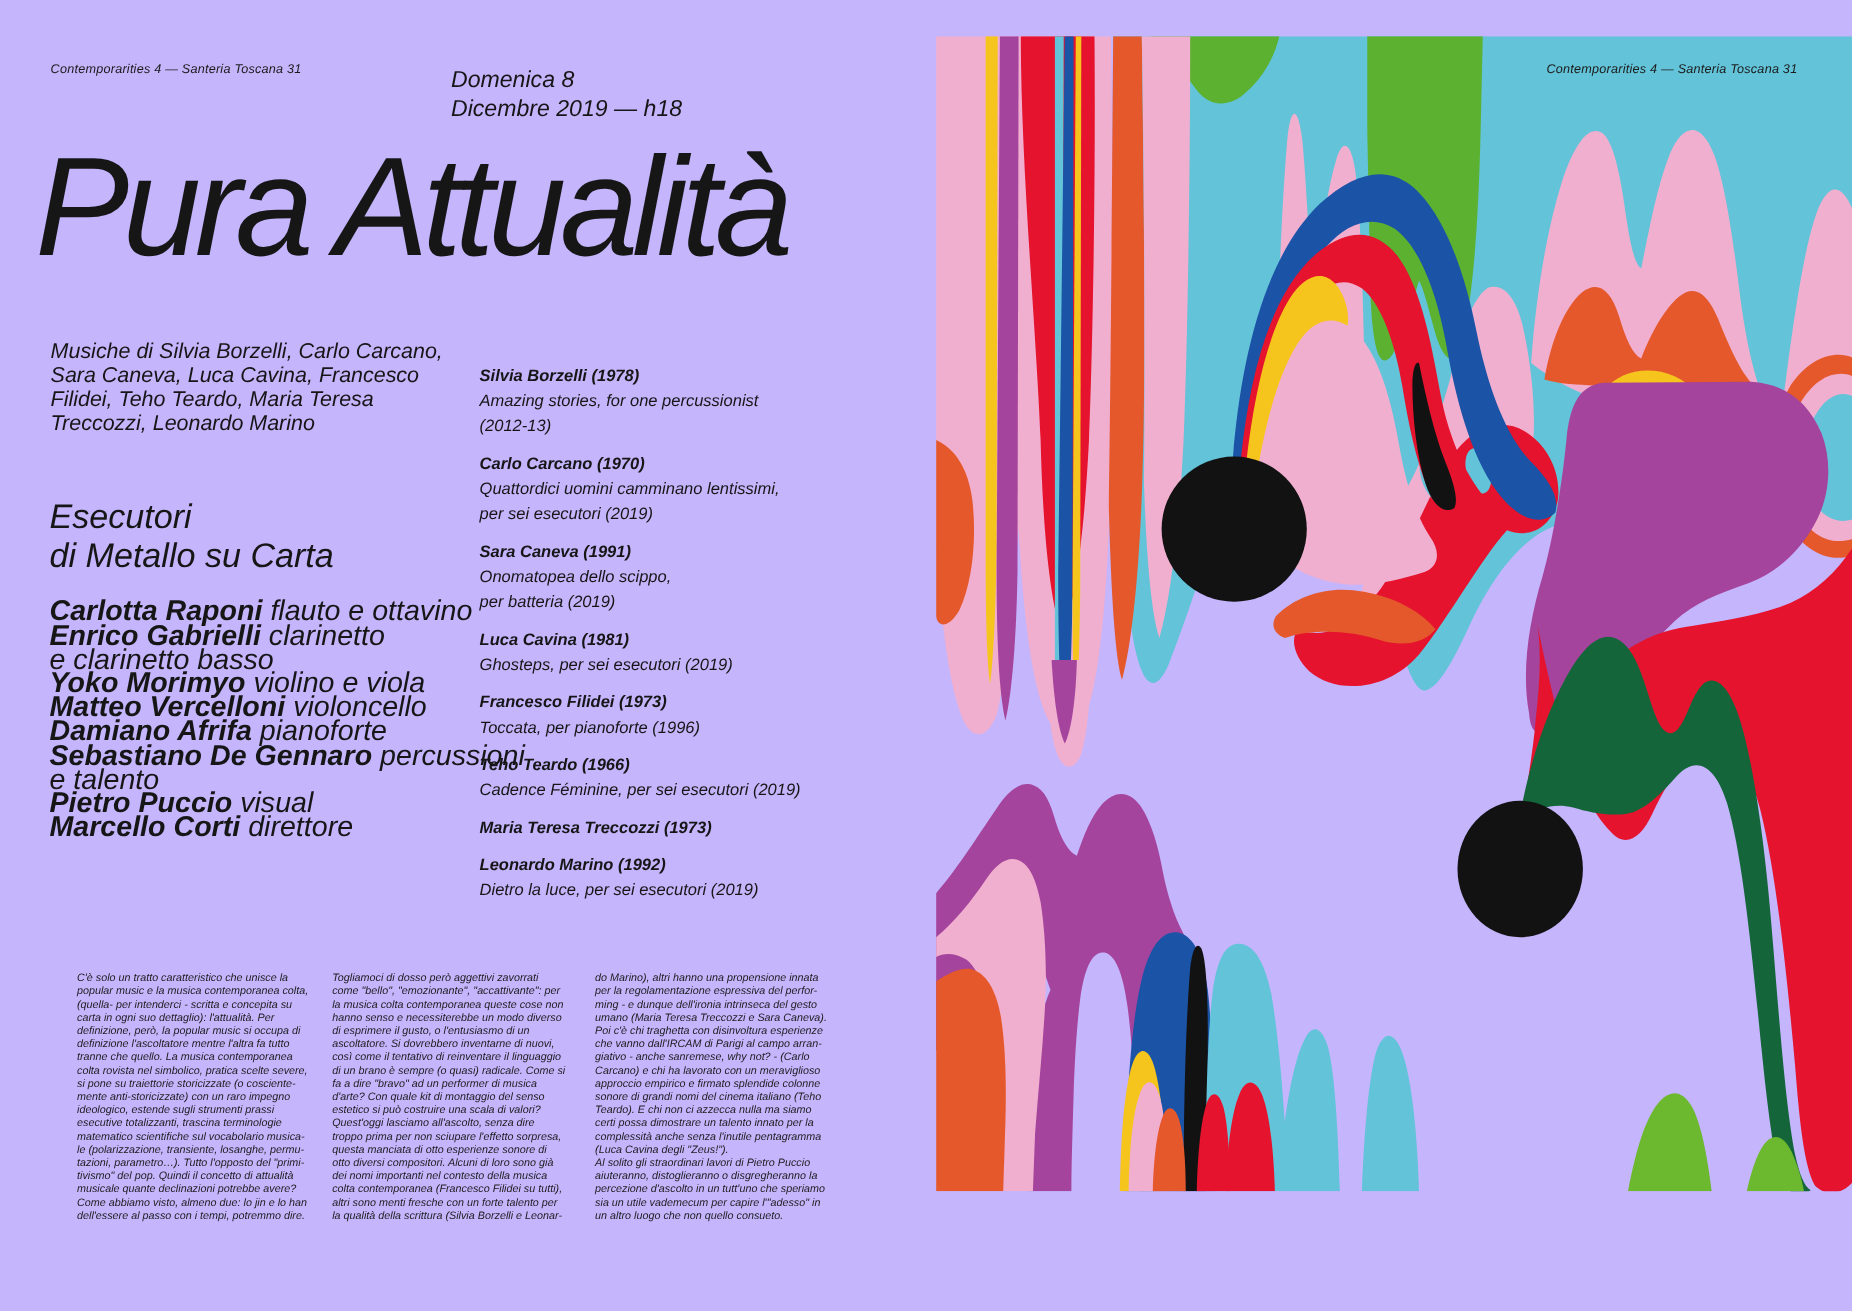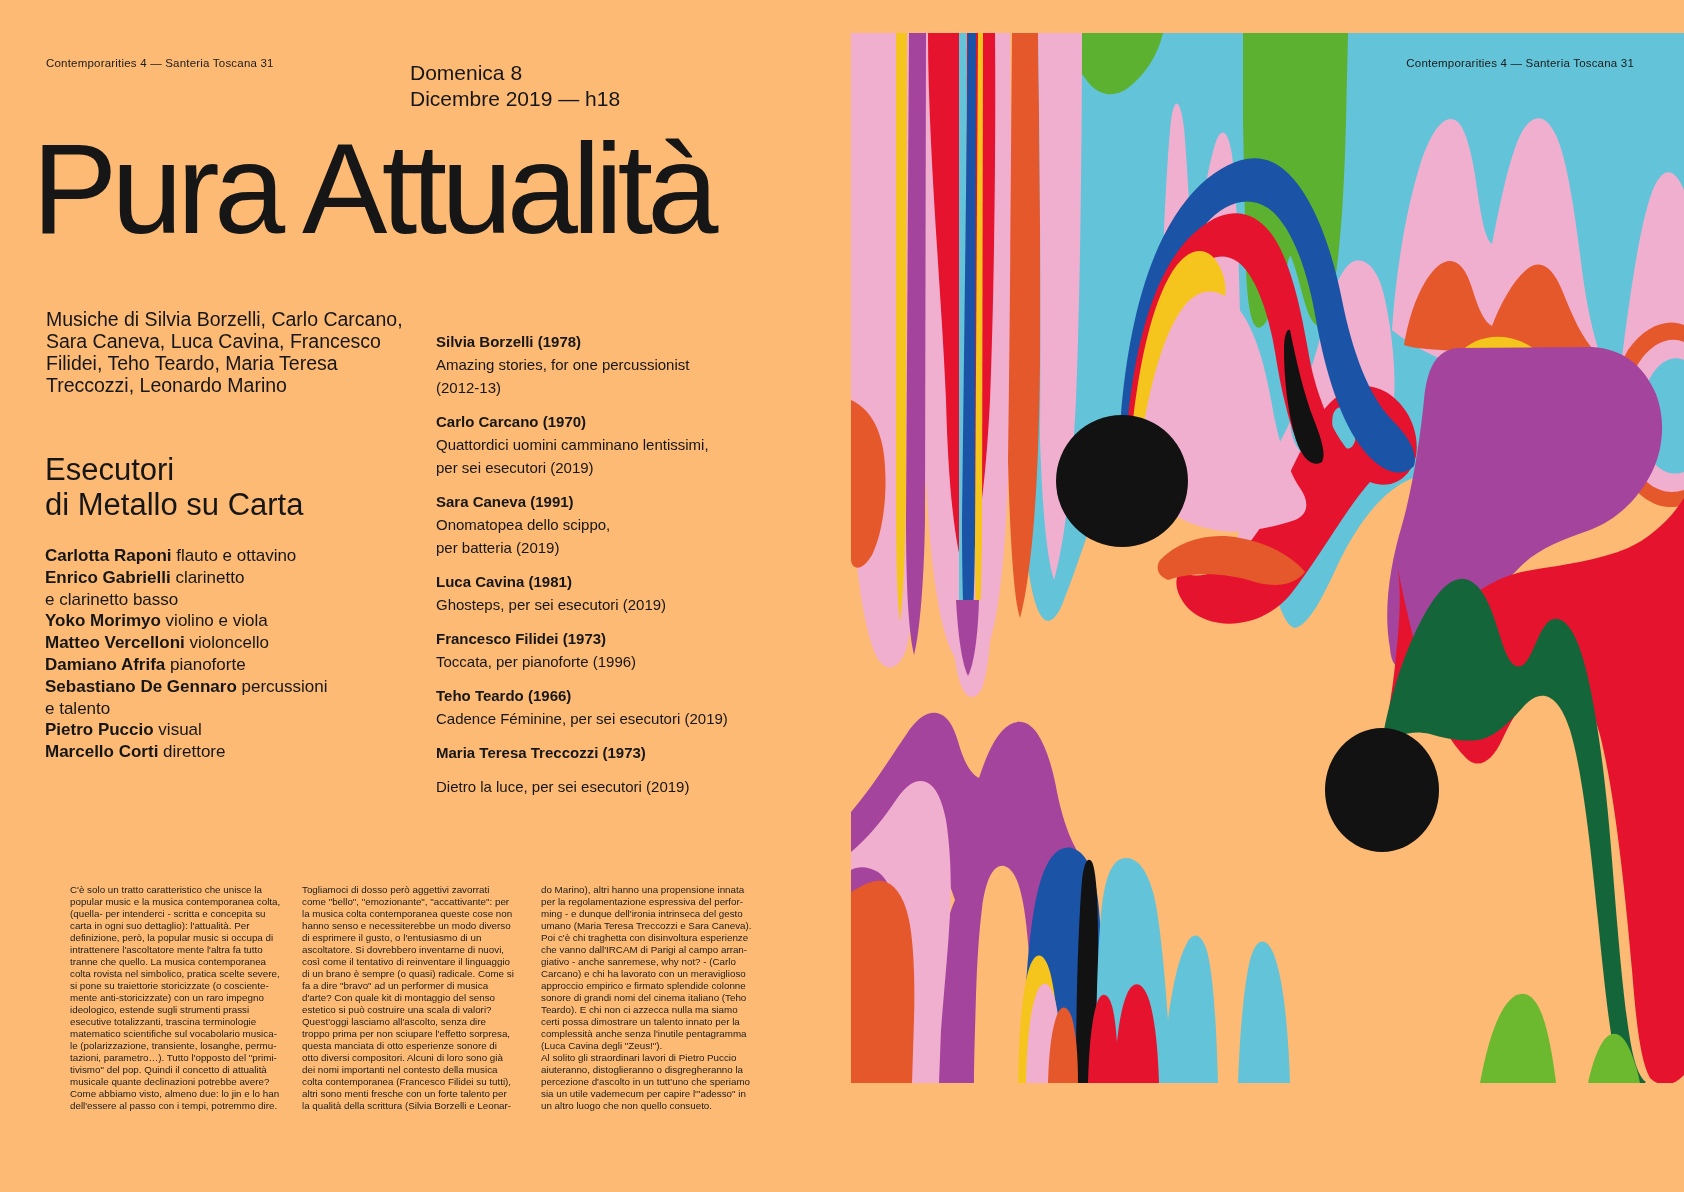"Contemporarities 4 — Santeria Toscana" #poster { background: #fdba74 -> #c4b5fd; font-style: none -> italic }
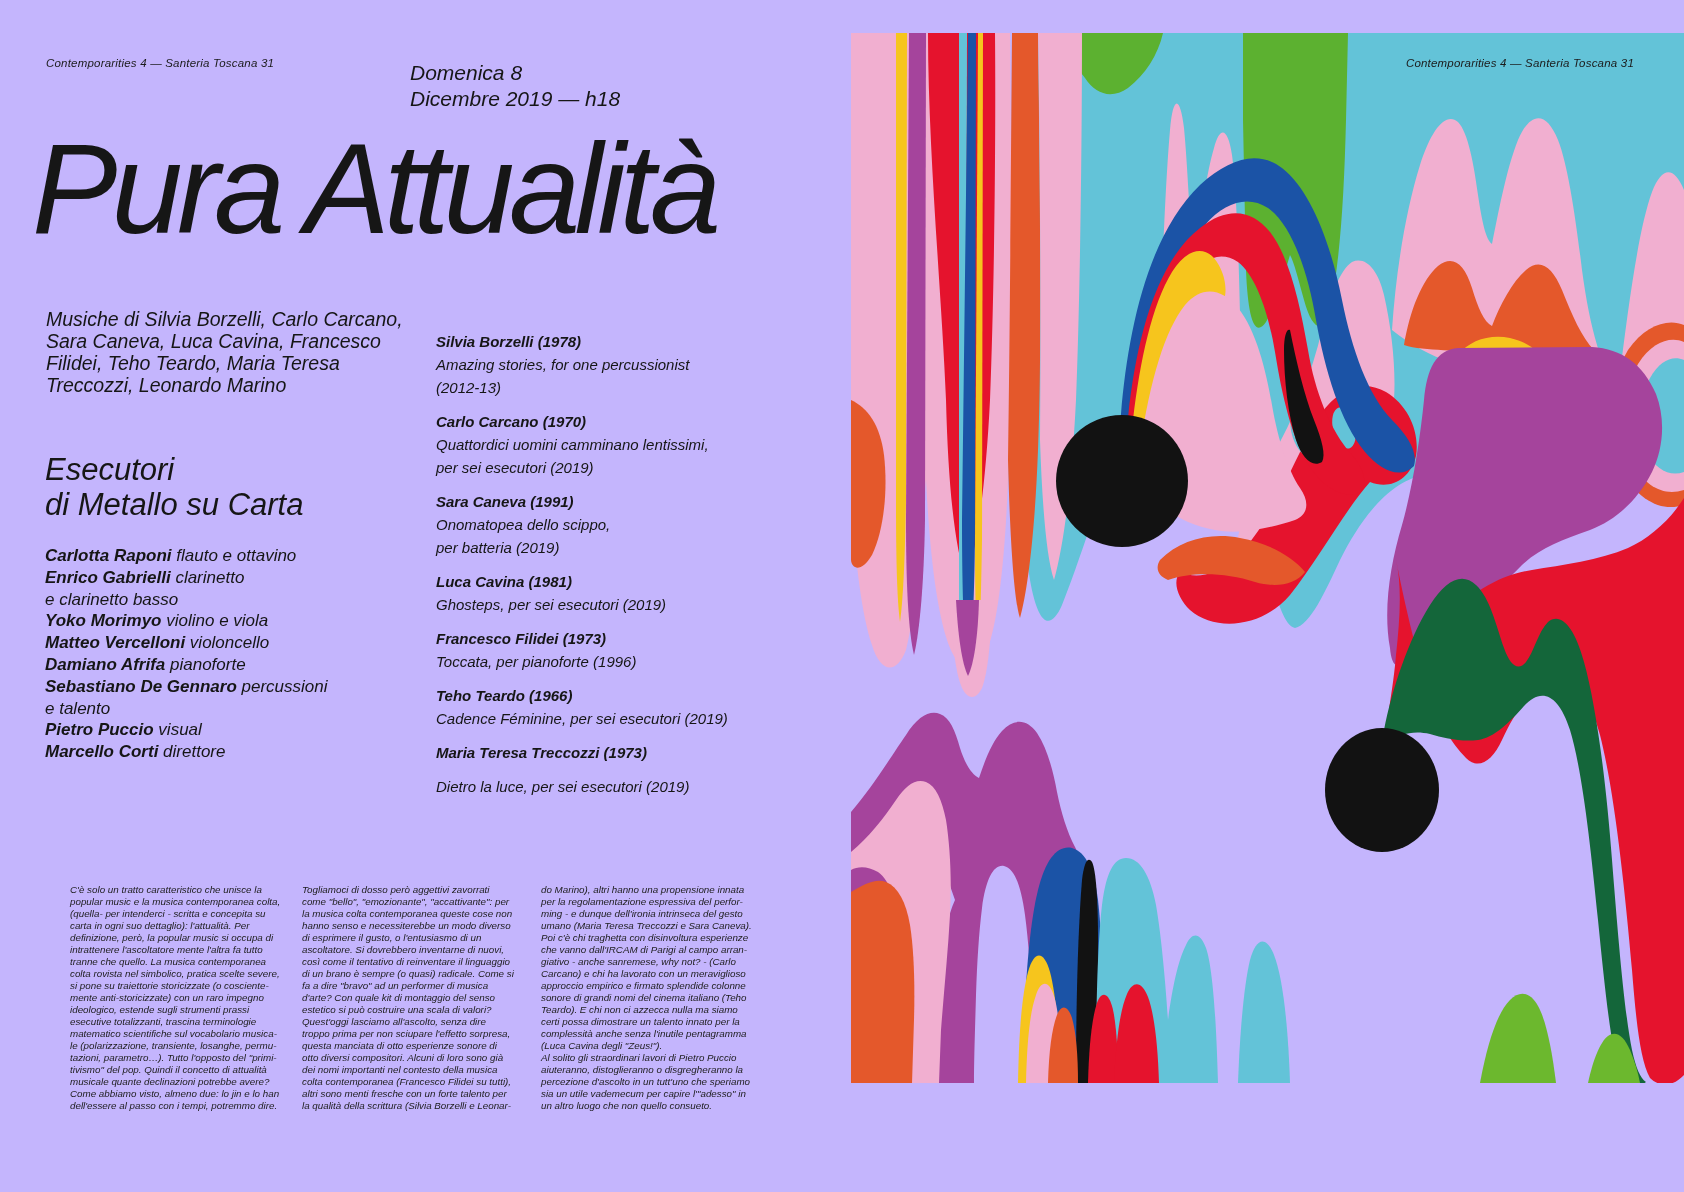"Carlotta Raponi flauto e ottavino" #performers { font-size: 17px -> 26px }
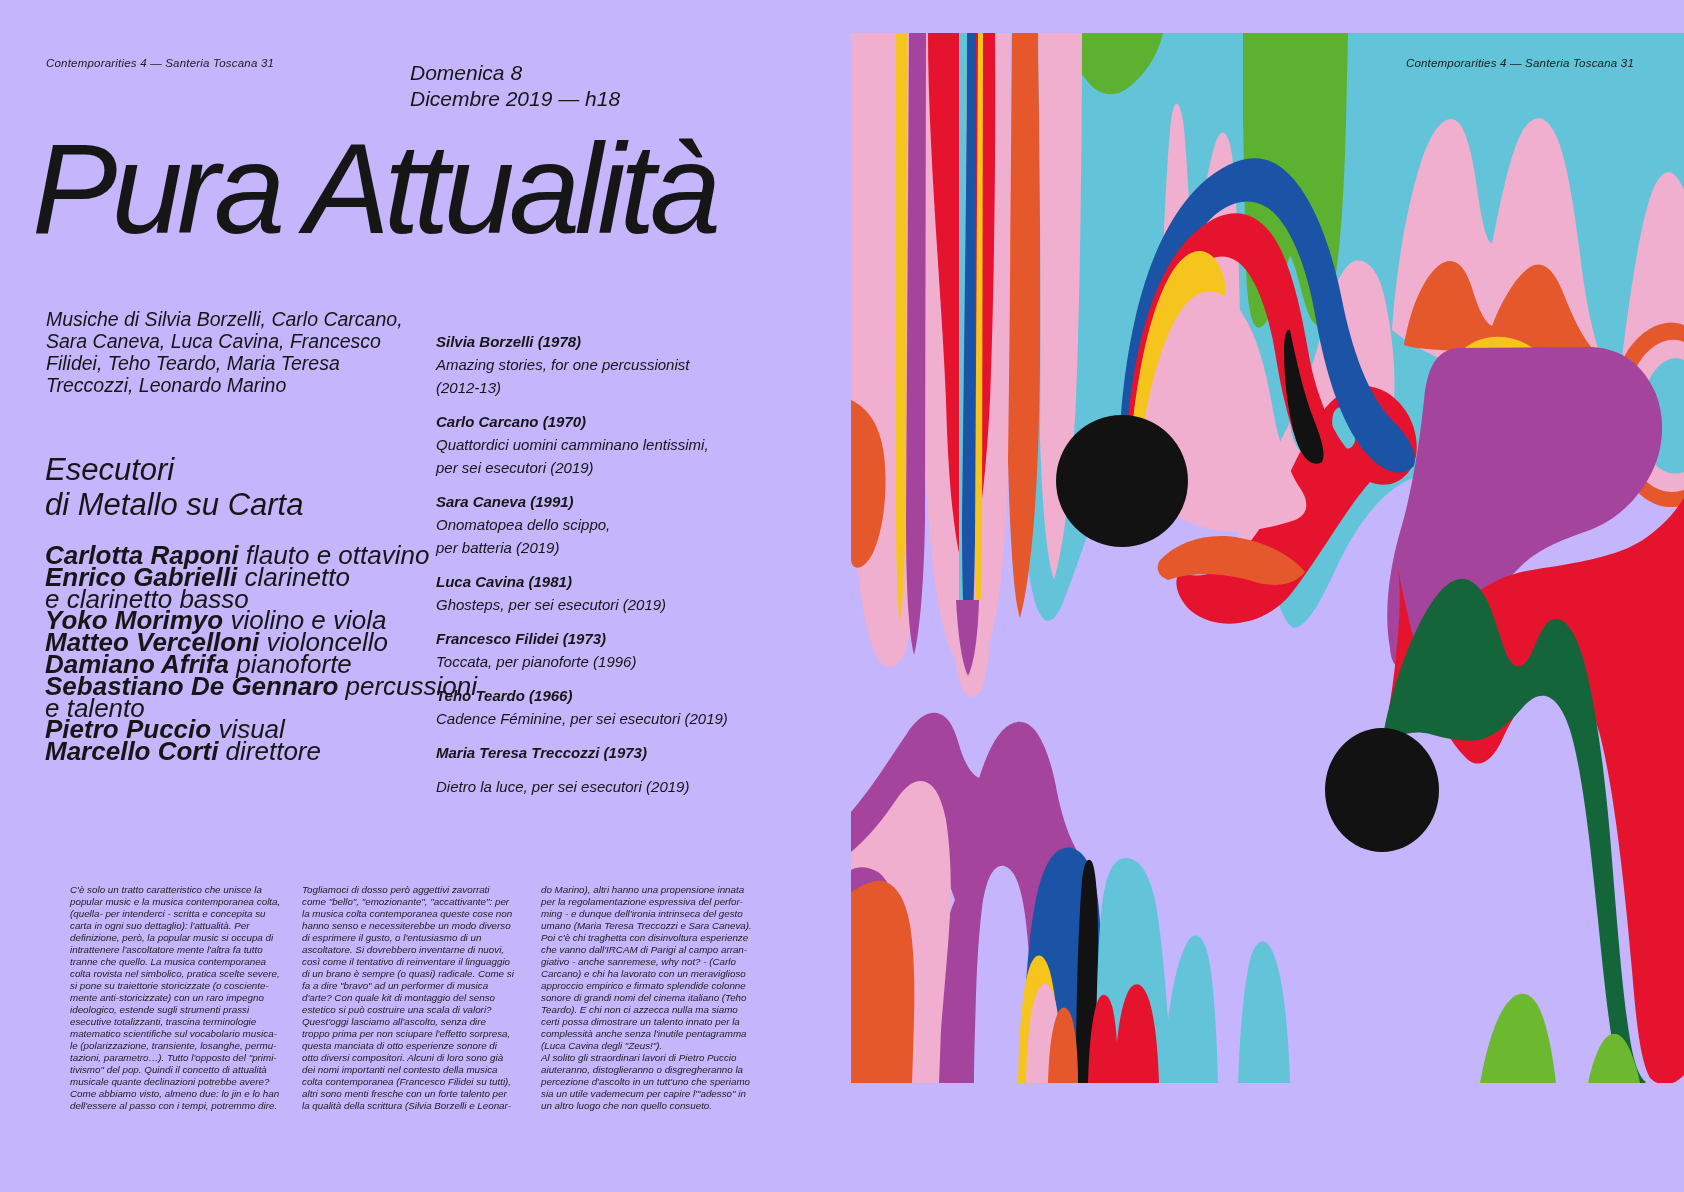"Leonardo Marino (1992)" div.prog-composer { html: none -> <div>Leonardo Marino (1992)</div> }
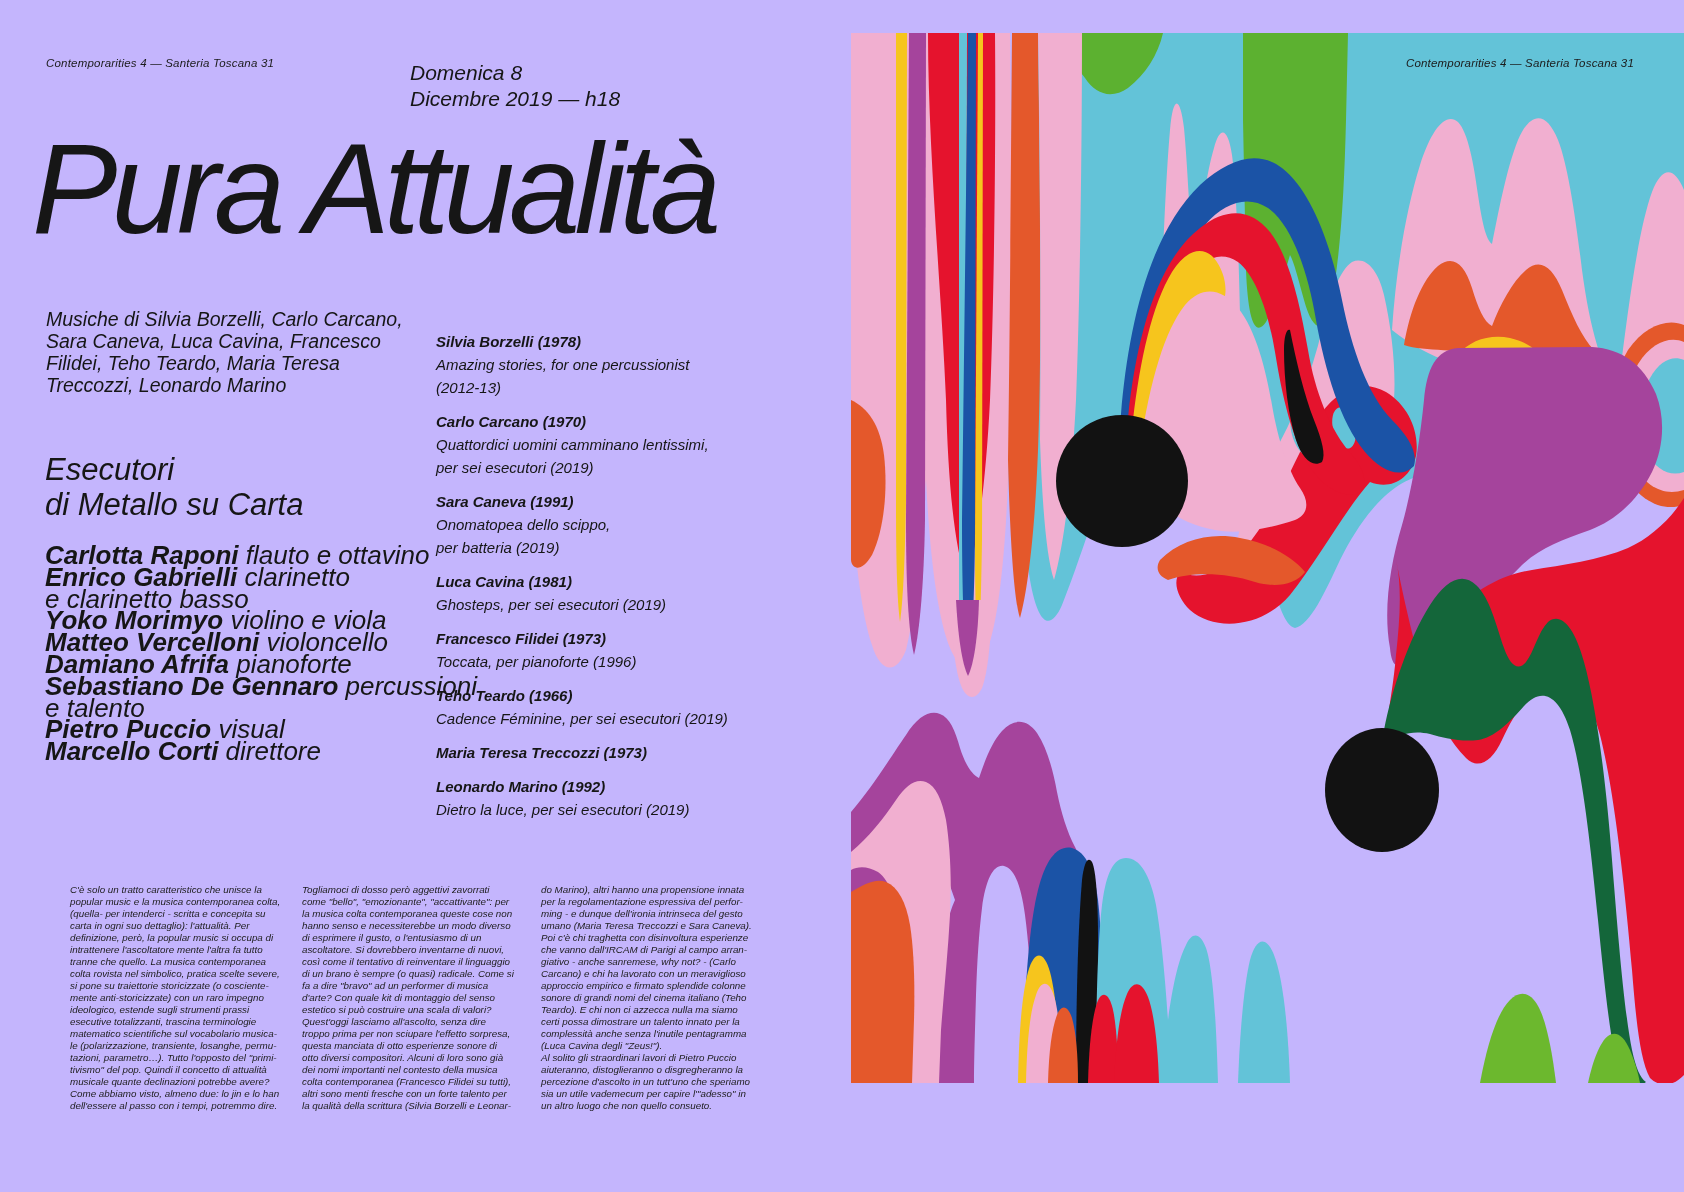"intrattenere l'ascoltatore mente l'altra" div { text: intrattenere l'ascoltatore mente -> definizione l'ascoltatore mentre }
